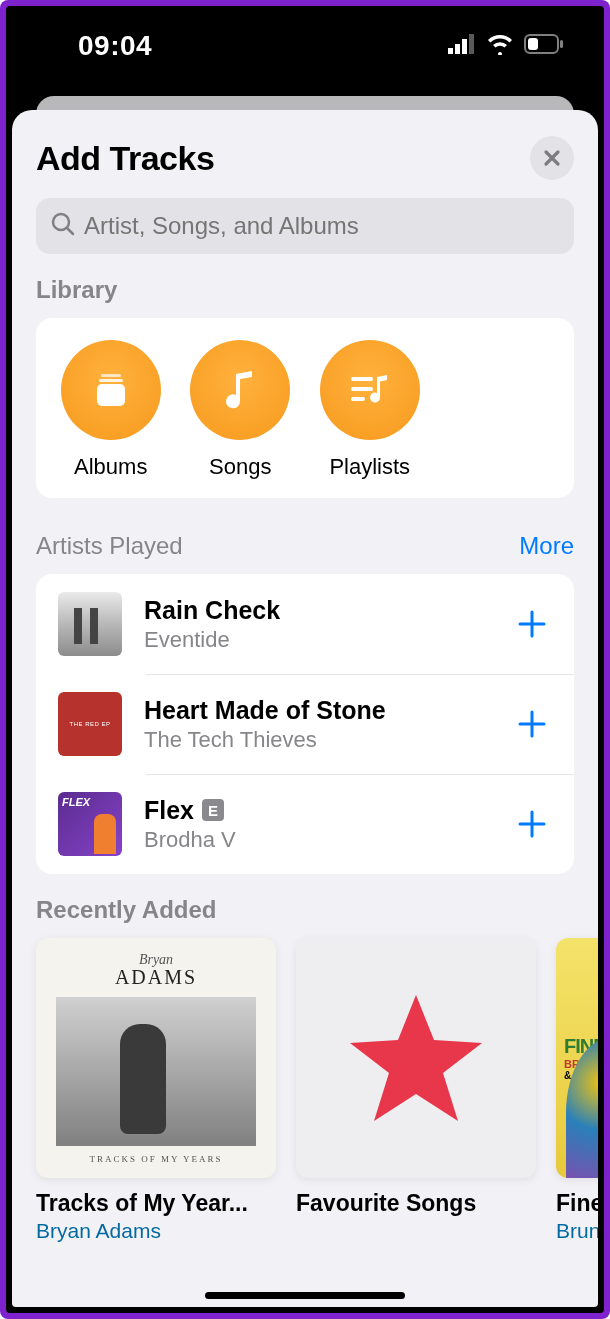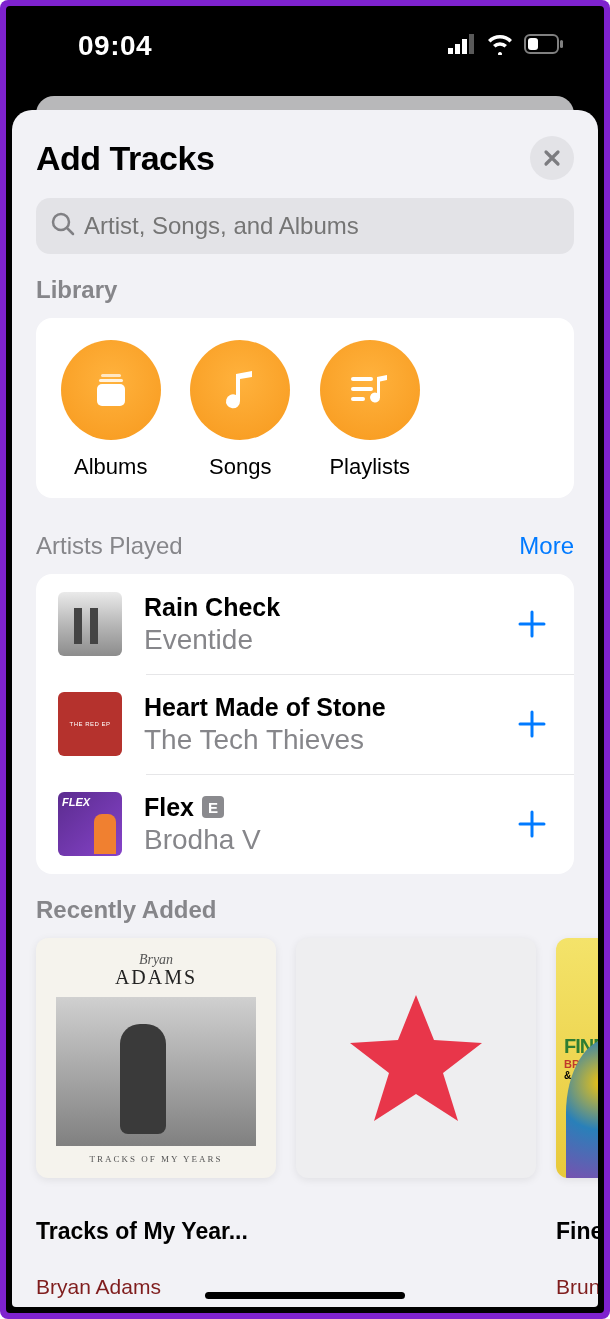"Eventide" .track-artist { font-size: 28px -> 22px }
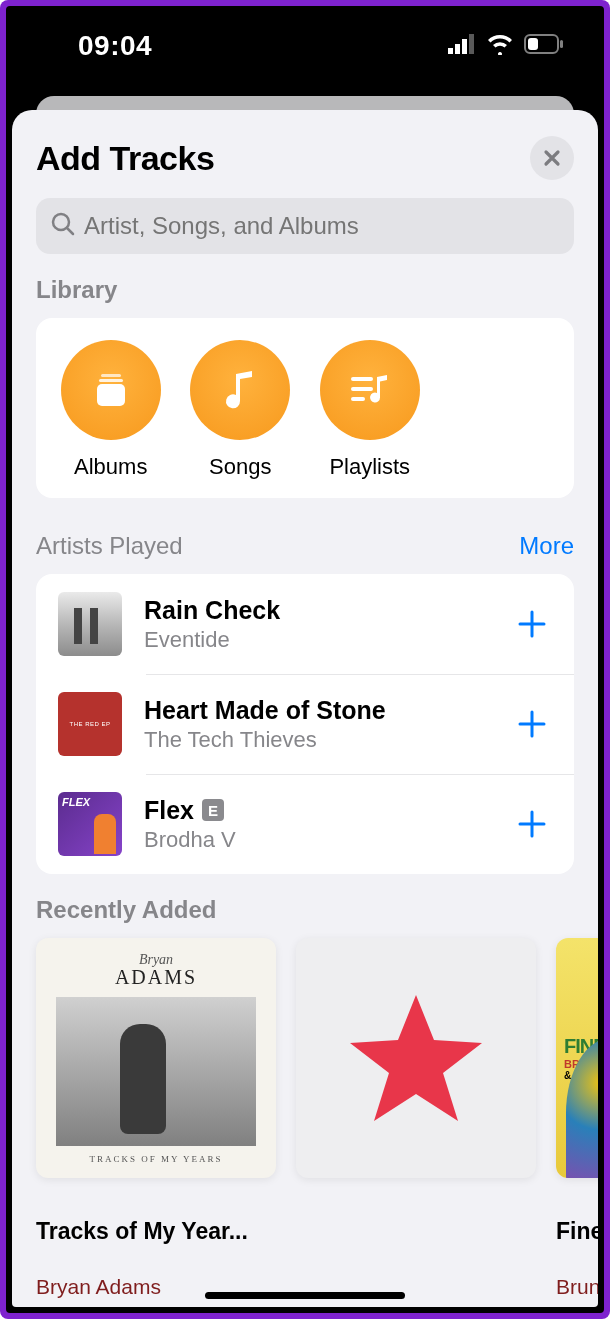"Bryan" .album-item { gap: 28px -> none }
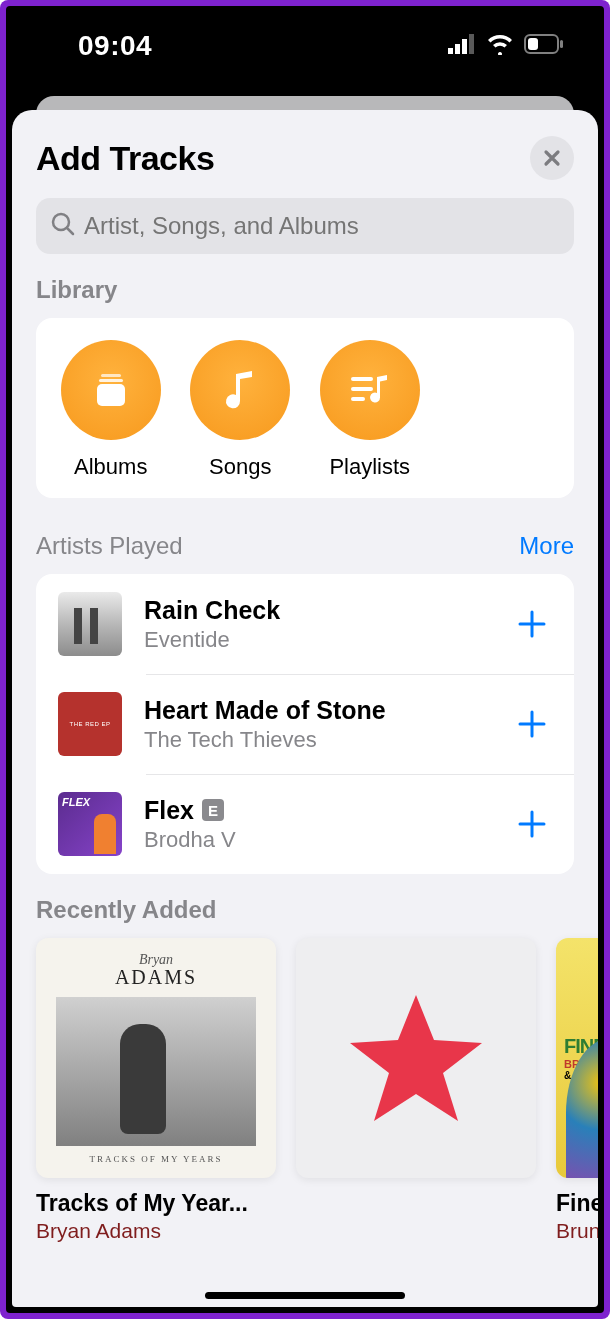"Favourite Songs" div.album-title { html: none -> <div>Favourite Songs</div> }
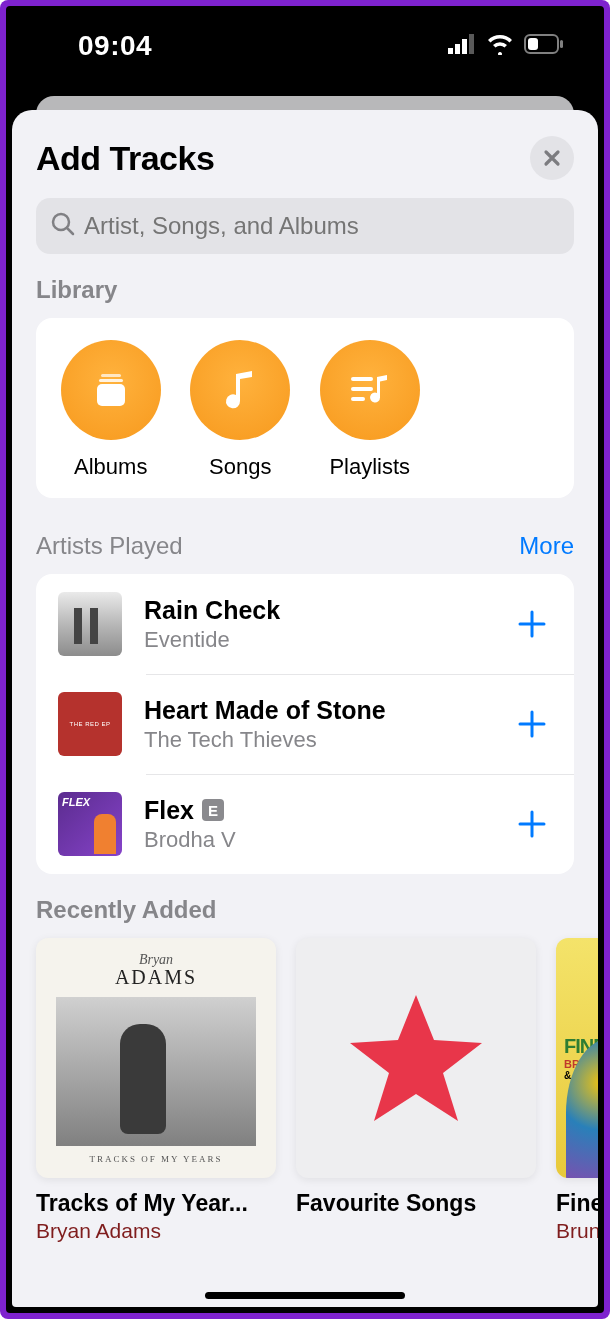"Bryan Adams" .album-artist { color: #7f1d1d -> #0369a1 }
